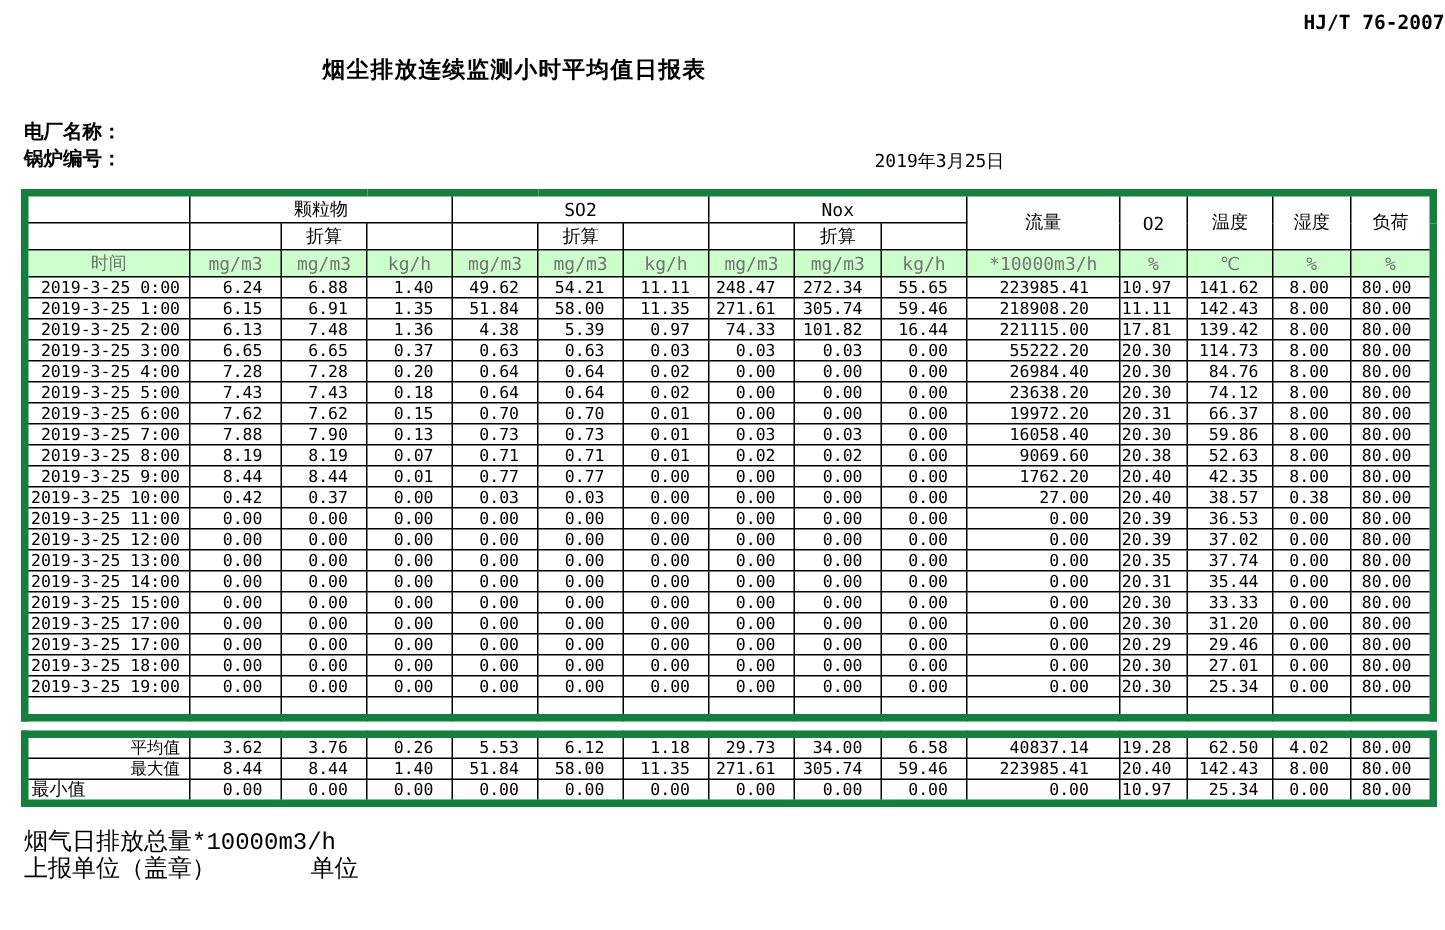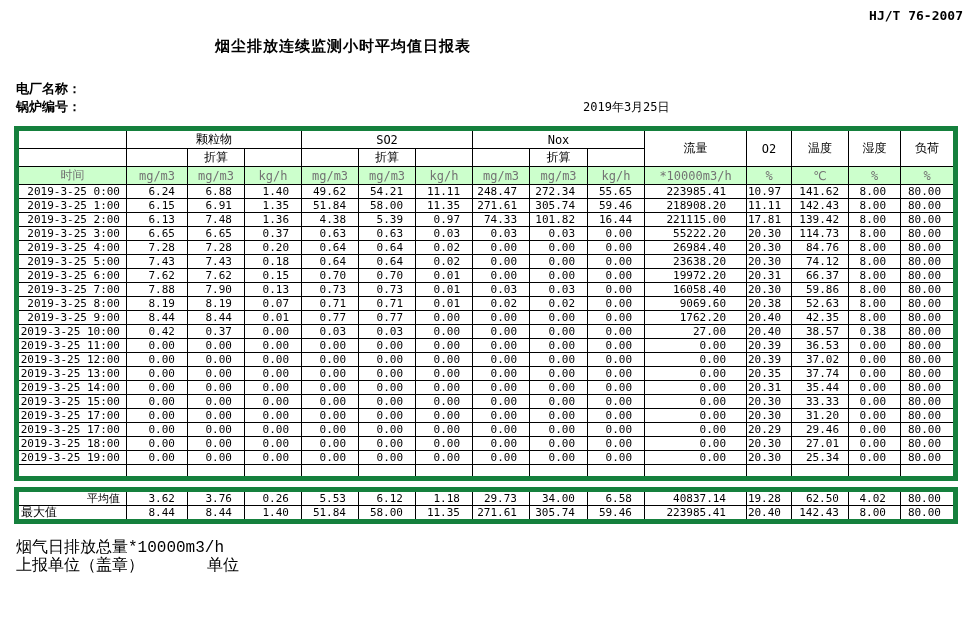"最小值" tr { html: none -> <tr> <td>最小值</td> <td>0.00</td> <td>0.00</td> <td>0.00</td> <td>0.00</td> <td>0.00</td> <td>0.00</td> <td>0.00</td> <td>0.00</td> <td>0.00</td> <td>0.00</td> <td>10.97</td> <td>25.34</td> <td>0.00</td> <td>80.00</td> </tr> }
